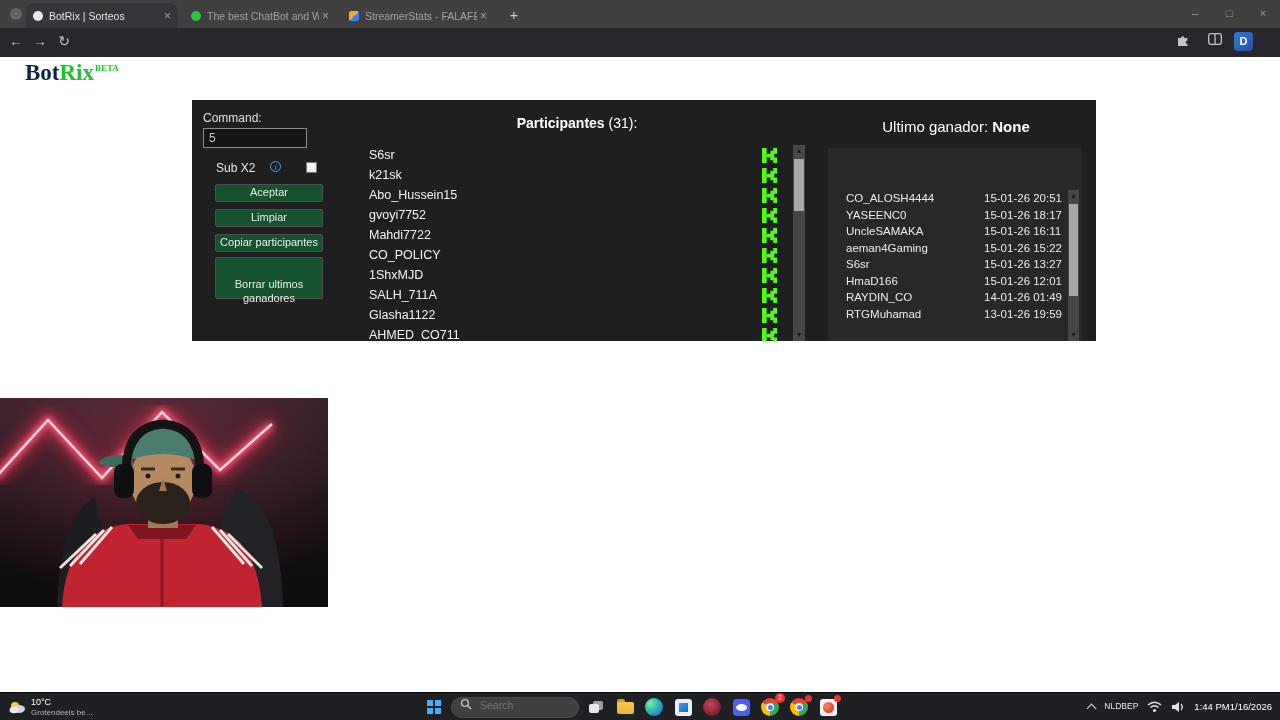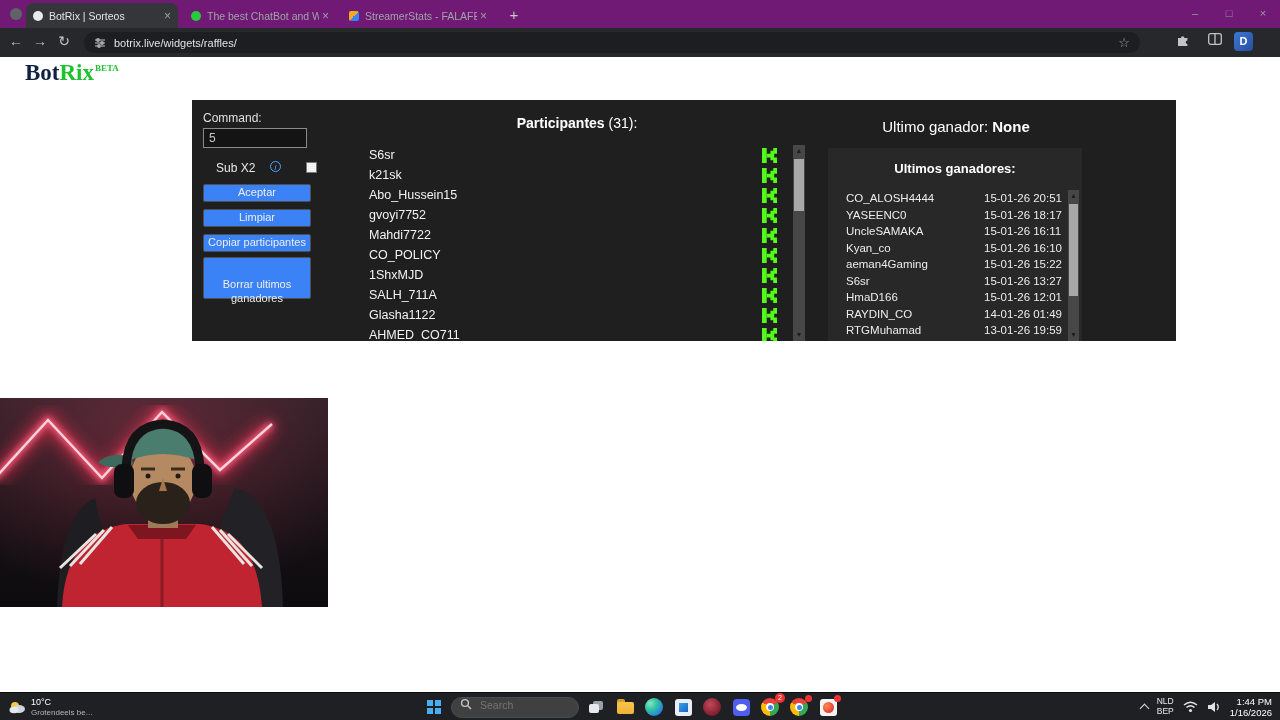"BotRix | Sorteos" .tabbar { background: #701a75 -> #404040 }
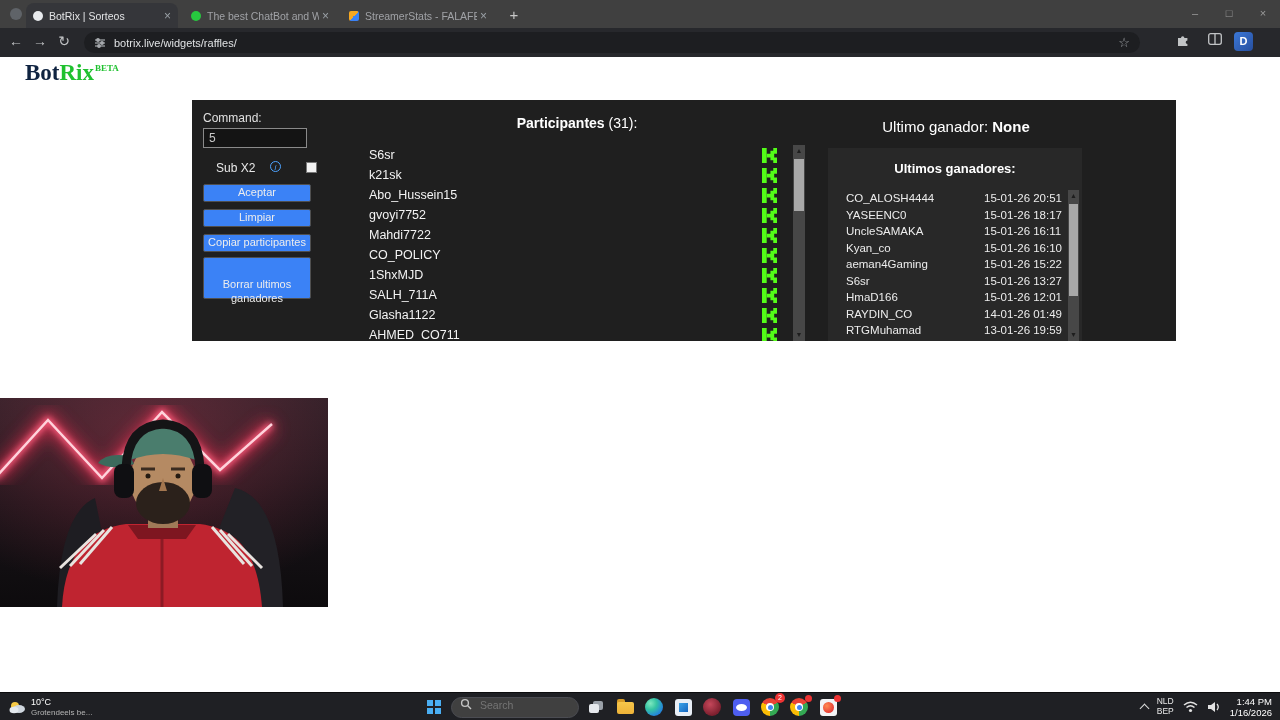"botrix.live/widgets/raffles/" div.addressbar { html: <div> <span> <svg> <line></line> <line></line> <line></line> <circle></circle> <circle></circle> <circle></circle> </svg> </span> <span>botrix.live/widgets/raffles/</span> <span>☆</span> </div> -> none }
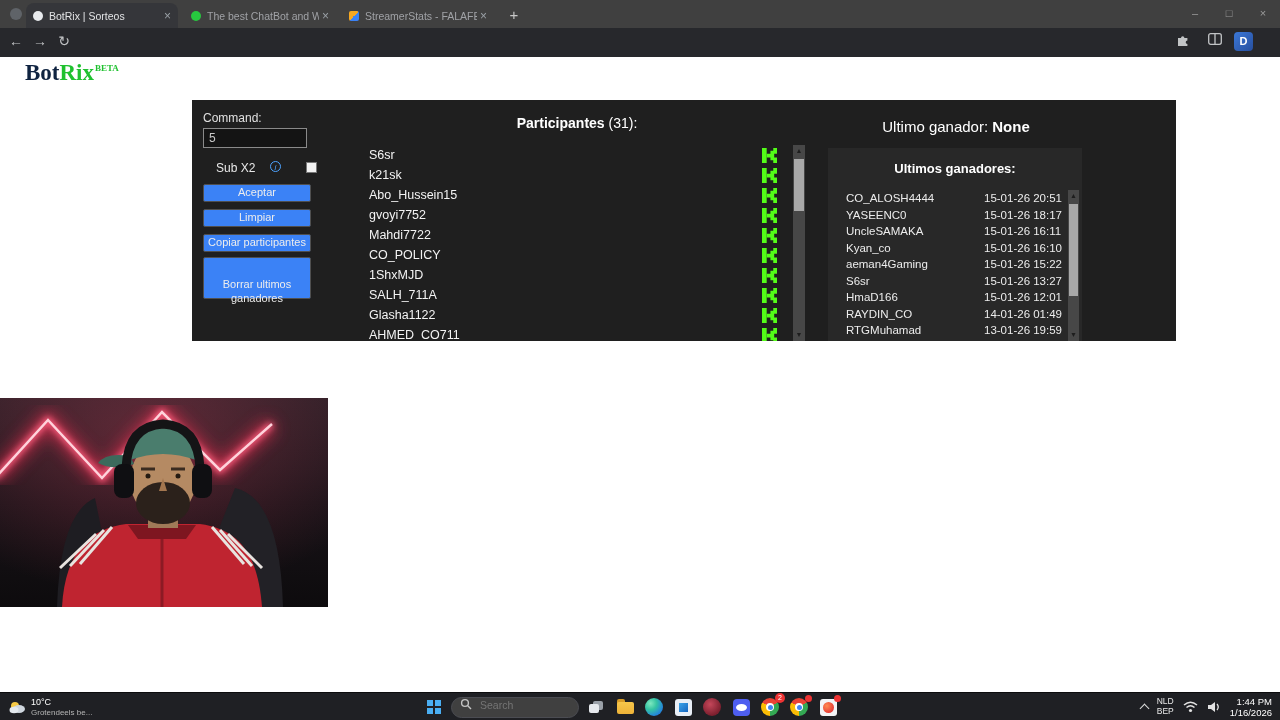"Command:" .panel { width: 984px -> 904px }
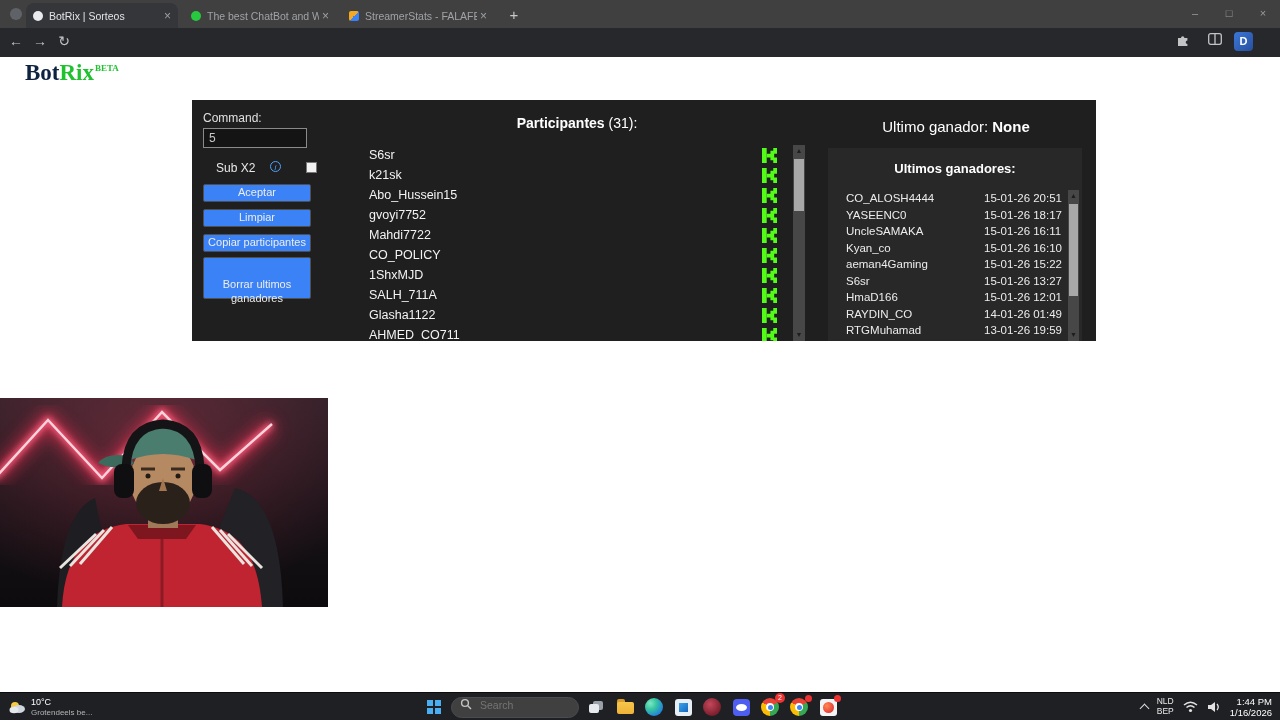"Ultimos ganadores:" div.win-title { html: <div>Ultimos ganadores:</div> -> none }
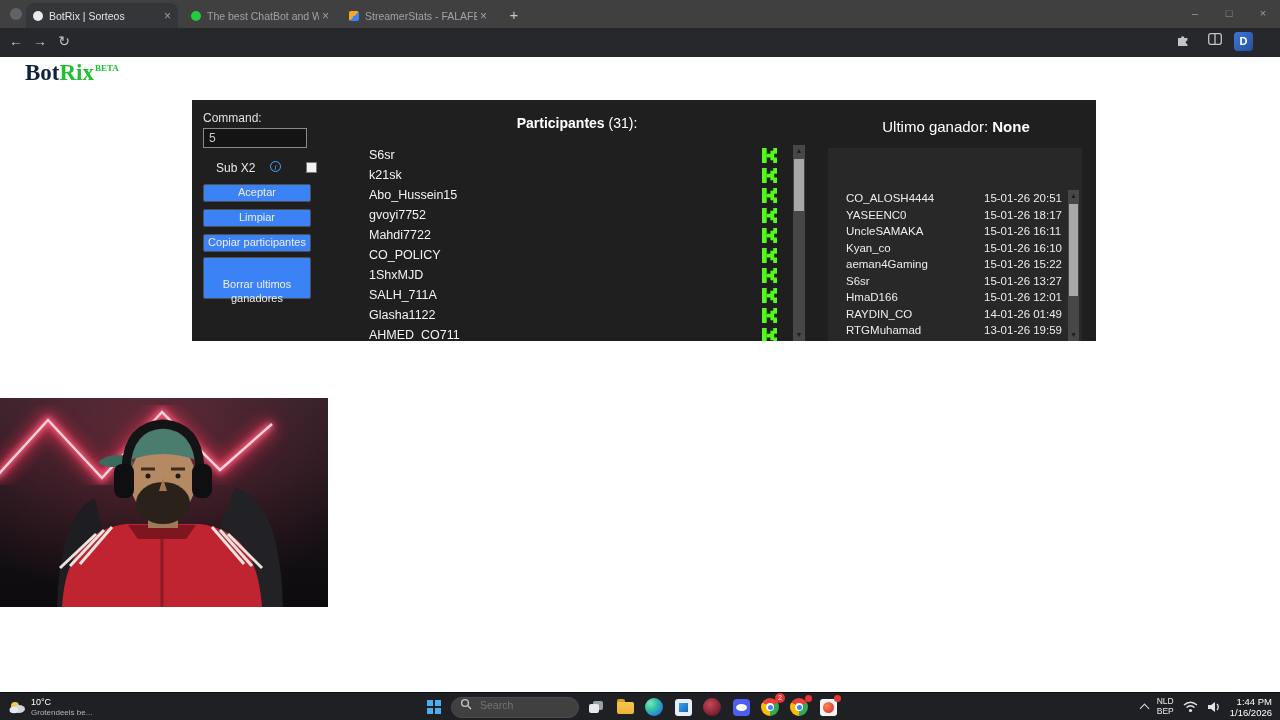"Aceptar" .btn { background: #3b82f6 -> #14532d; left: 11px -> 23px }
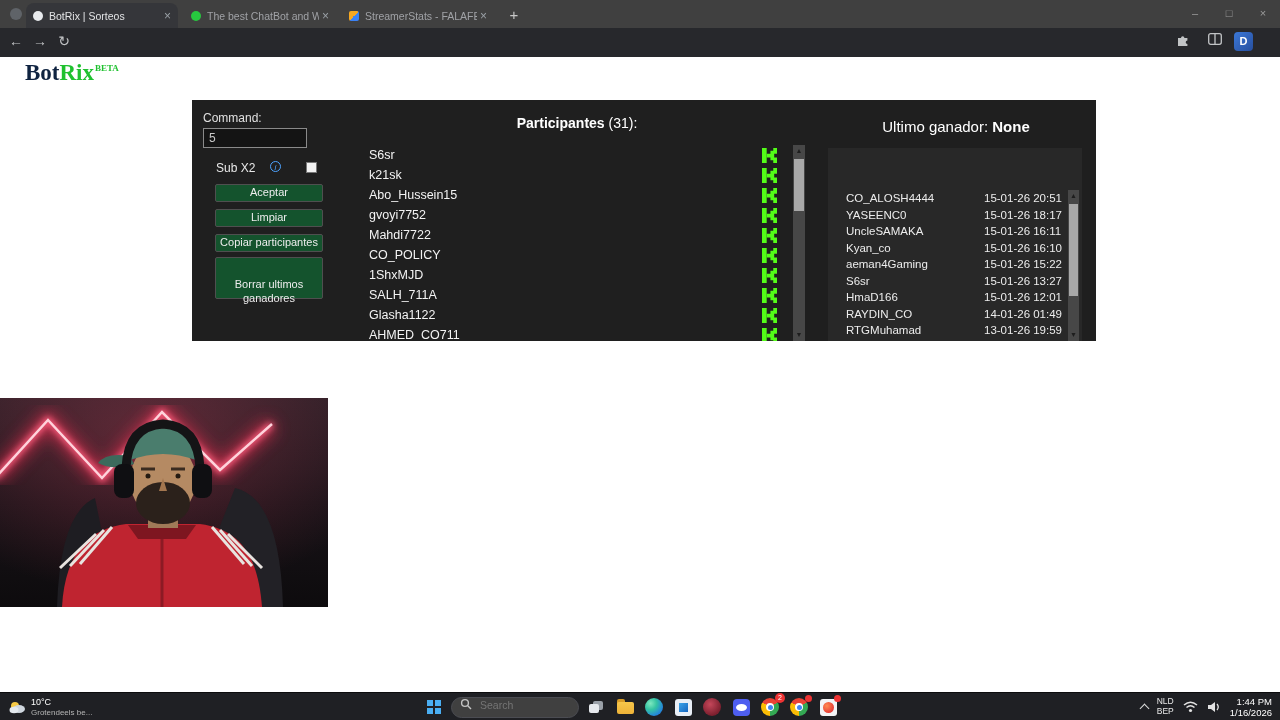"Kyan_co" div.win-row { html: <div> <span>Kyan_co</span> <span>15-01-26 16:10</span> </div> -> none }
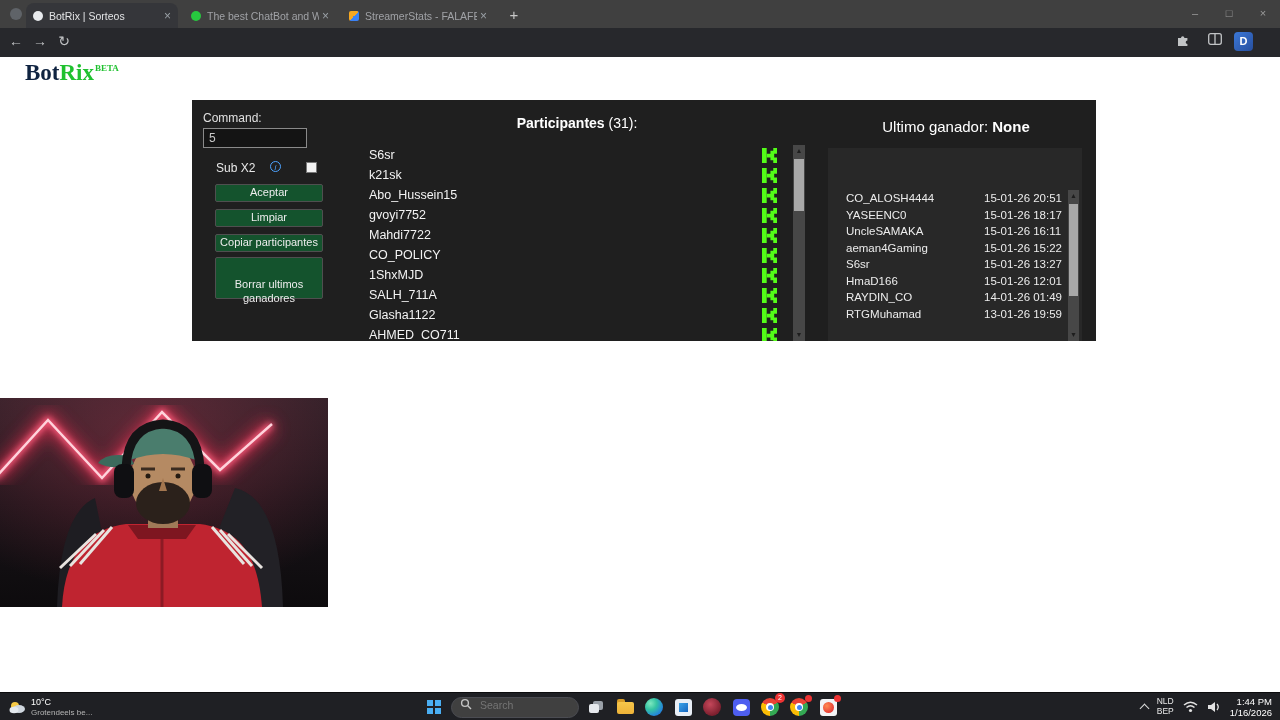"NLD" .lang { flex-direction: column -> row }
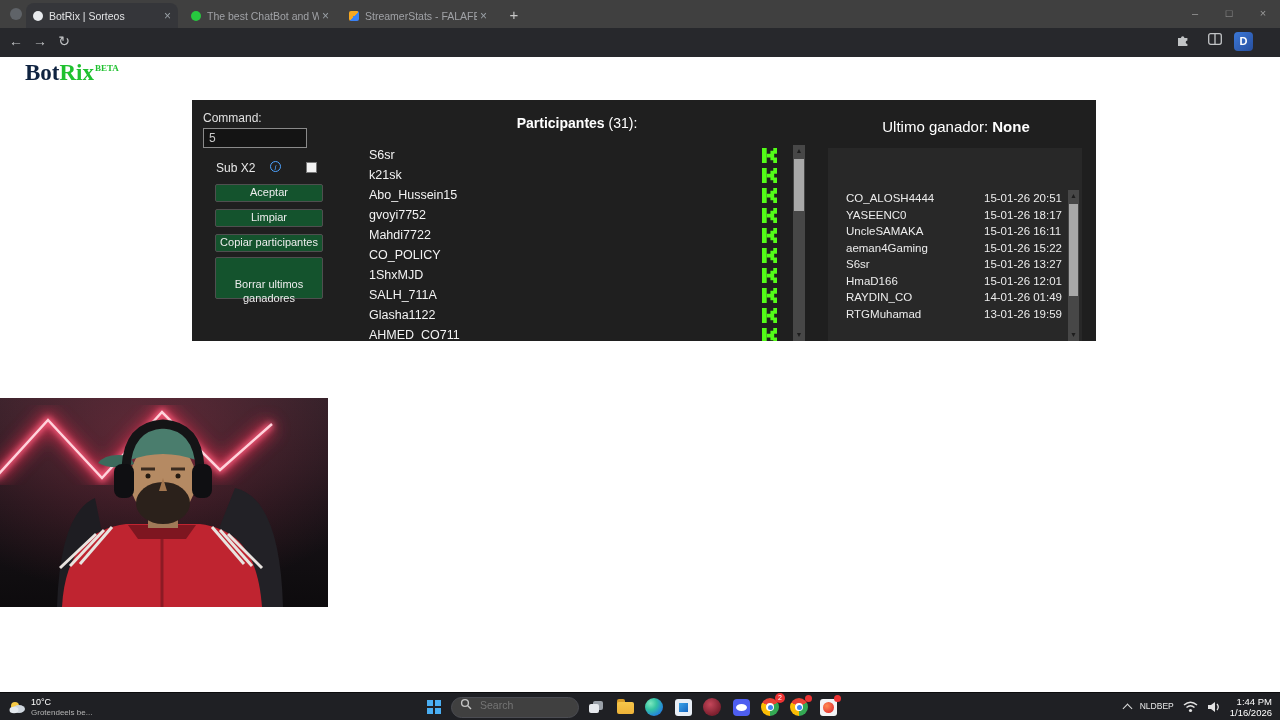"1:44 PM" .clock { flex-direction: column -> row }
